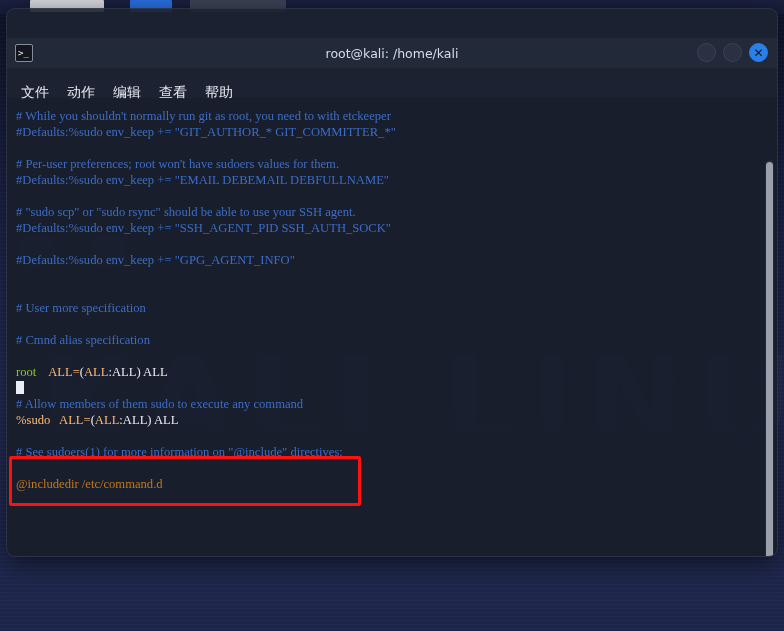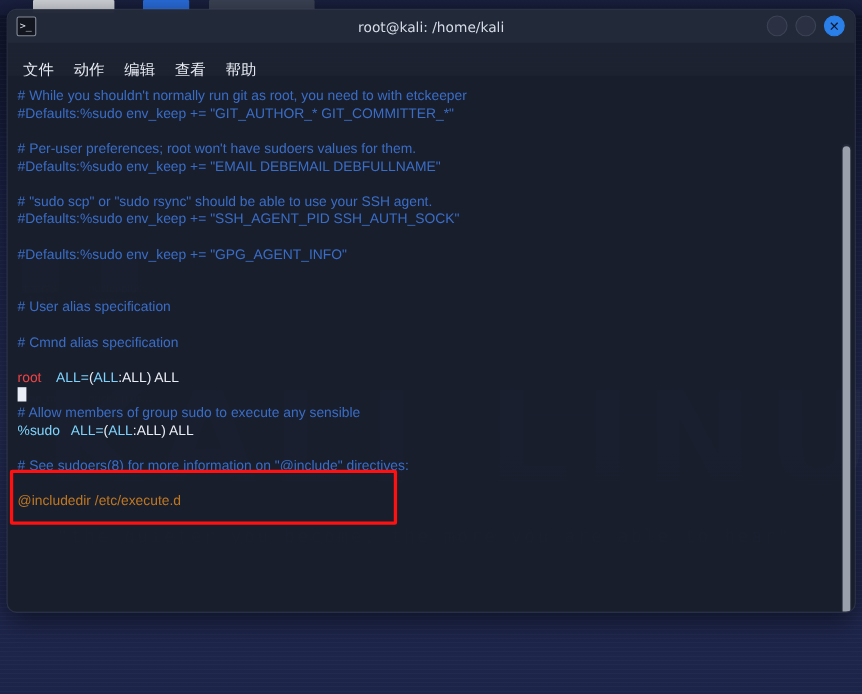"root@kali: /home/kali" #titlebar { margin-top: none -> 29px }
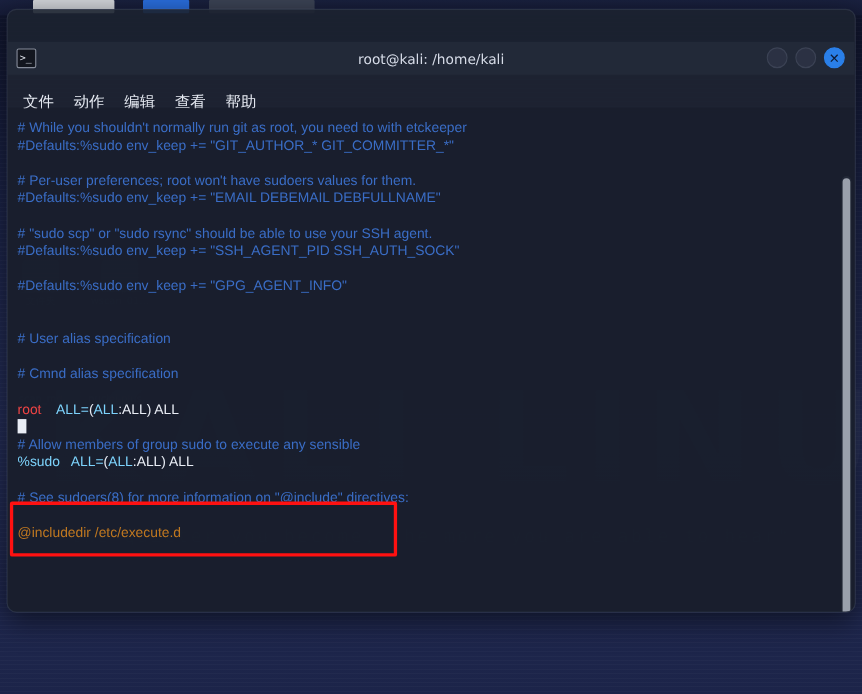"# While you shouldn't normally" #termbody { font-family: Liberation Sans, sans-serif -> Liberation Serif, serif }
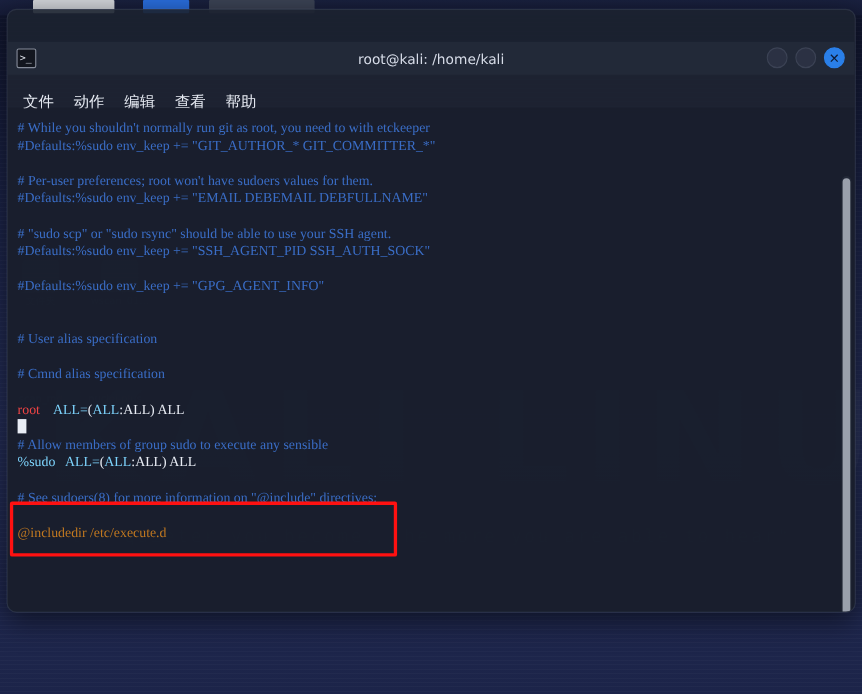"# User alias specification" span.cmt { text: alias -> more }
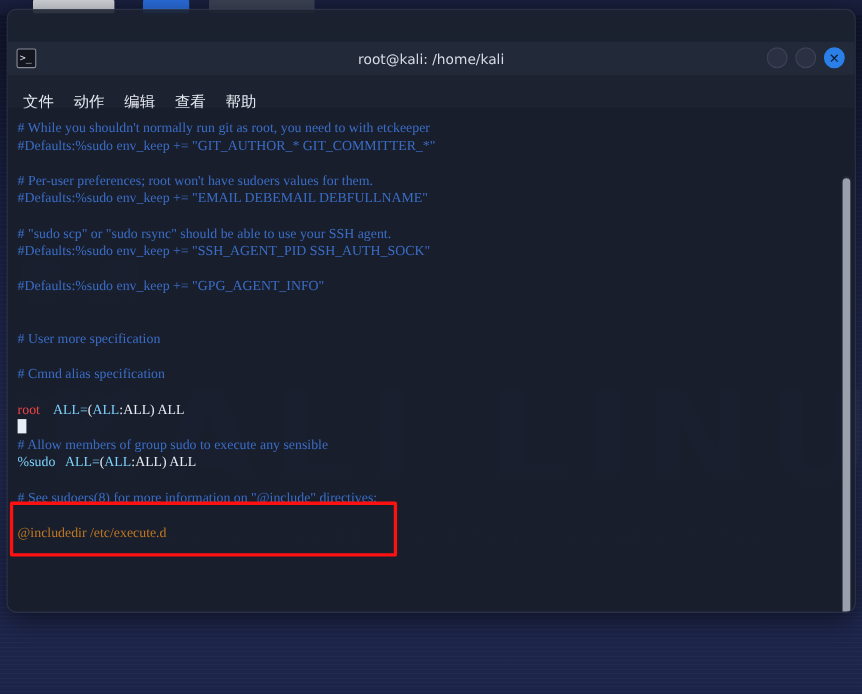"root" .red { color: #ef4444 -> #84cc16 }
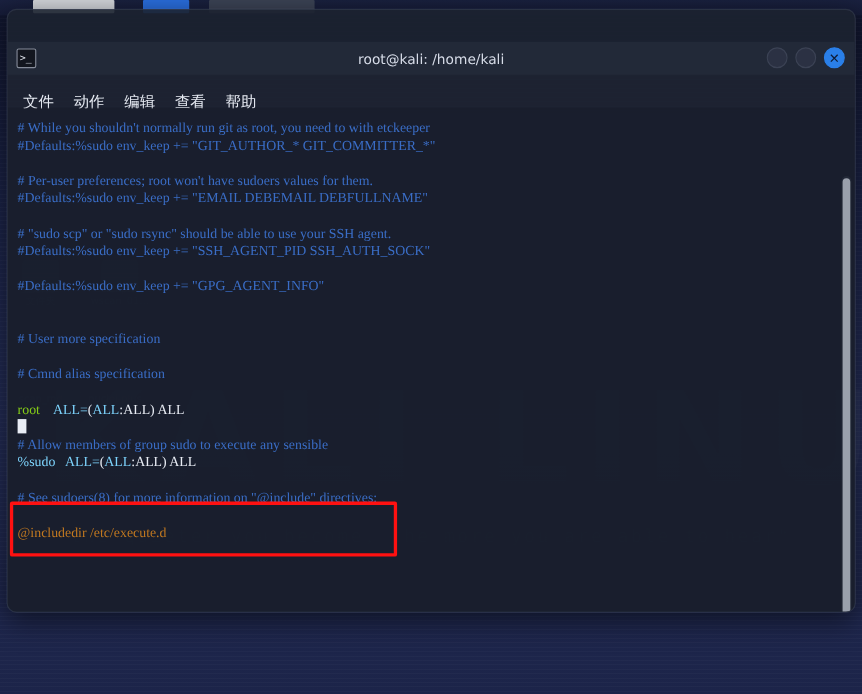"ALL" .mag { color: #7dd3fc -> #fdba74 }
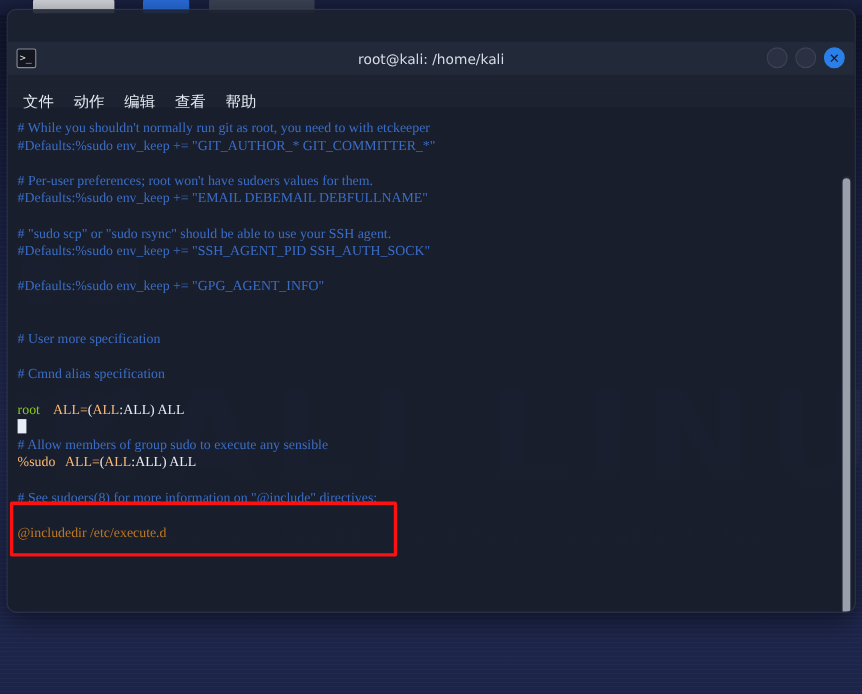"# Allow members of group" span.cmt { text: group sudo to execute any sensible -> them sudo to execute any command }
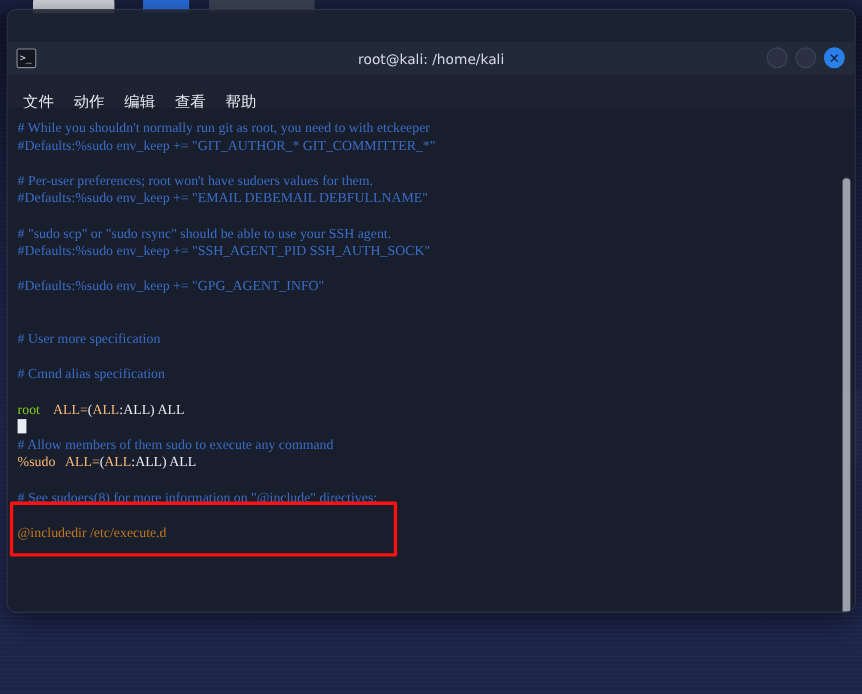"# See sudoers(8) for more" span.cmt { text: 8 -> 1 }
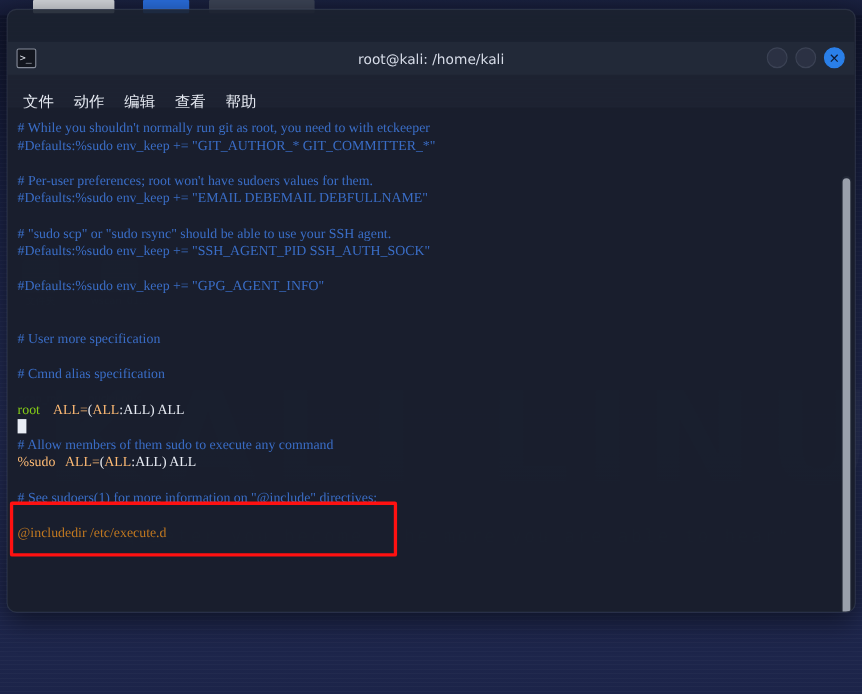"@includedir /etc/execute.d" span.orn { text: /etc/execute.d -> /etc/command.d }
